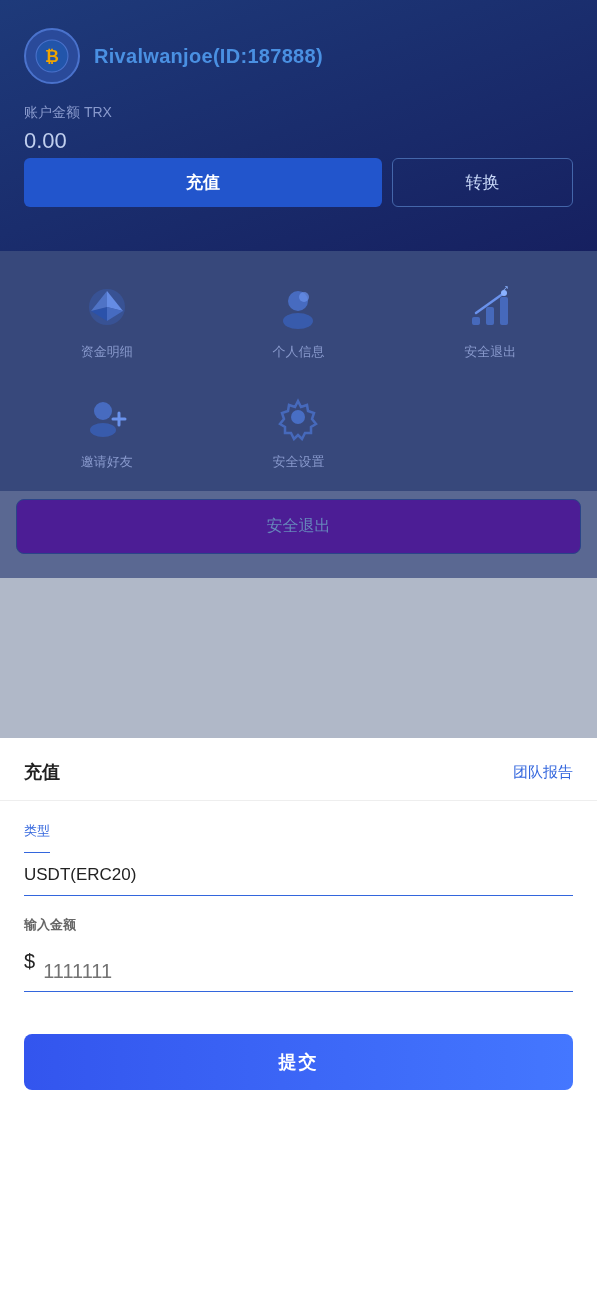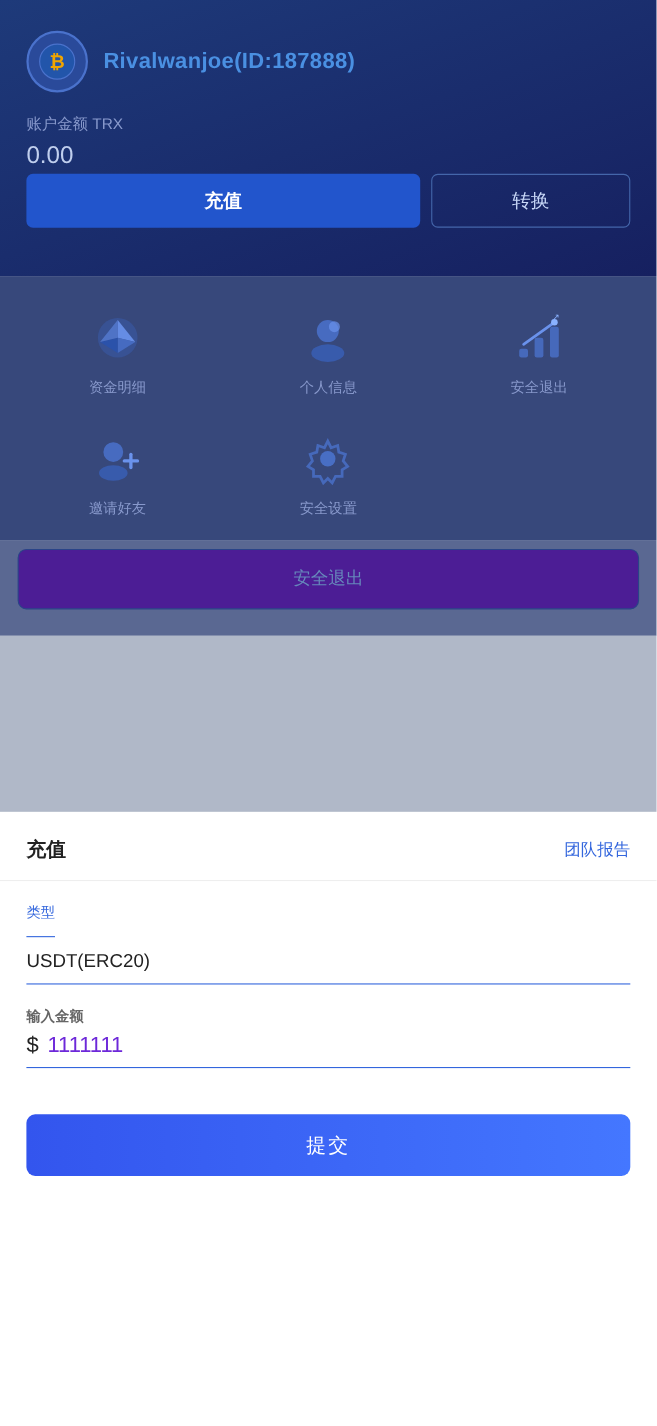"1111111" .amount-value { color: #6d28d9 -> #737373; margin-top: none -> 20px }
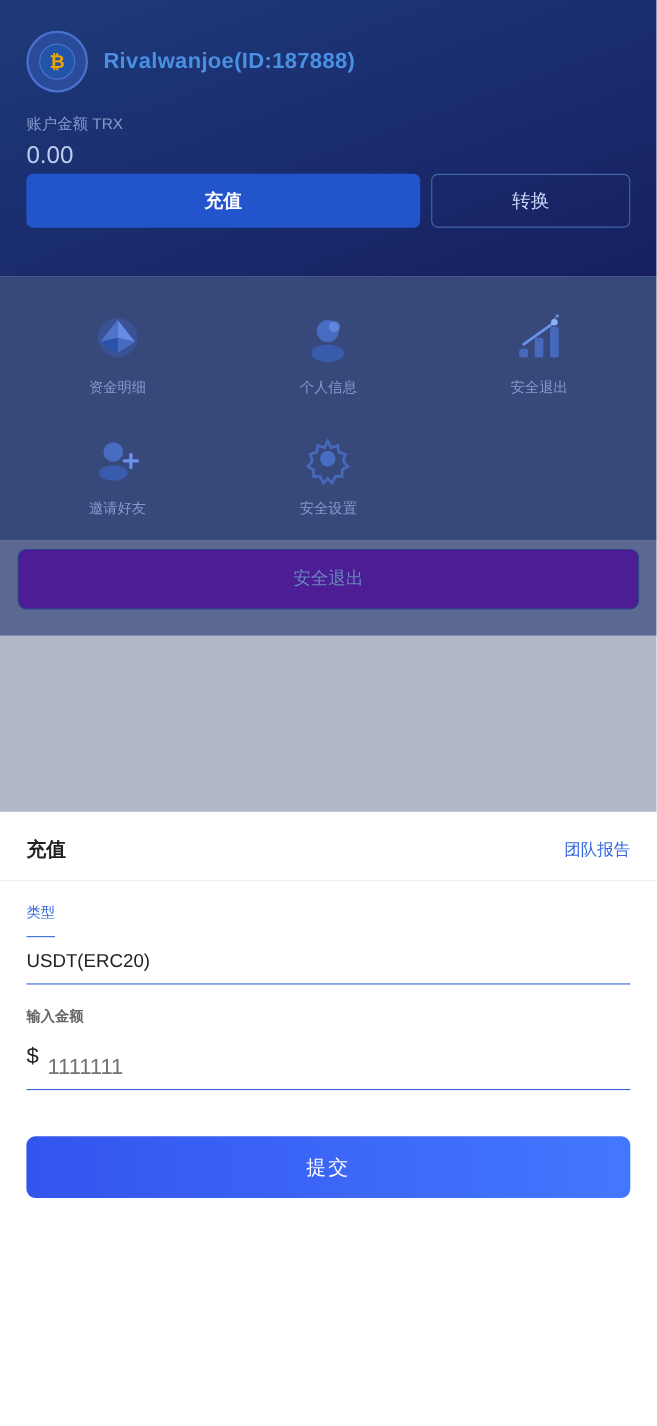"提交" .btn-submit { font-weight: 400 -> 700 }
